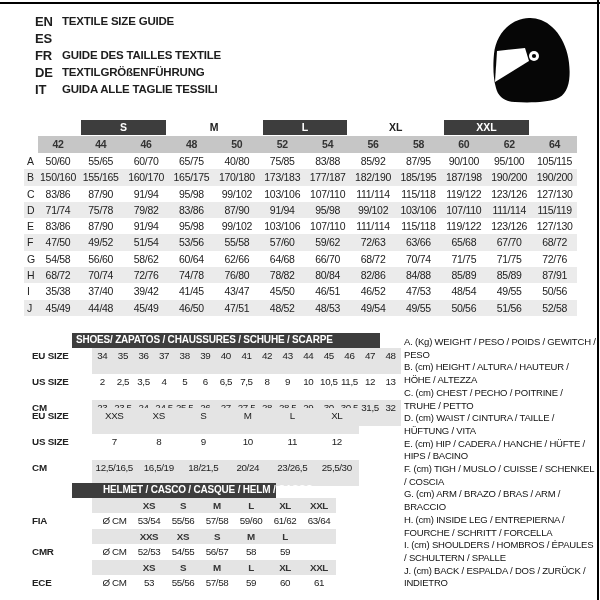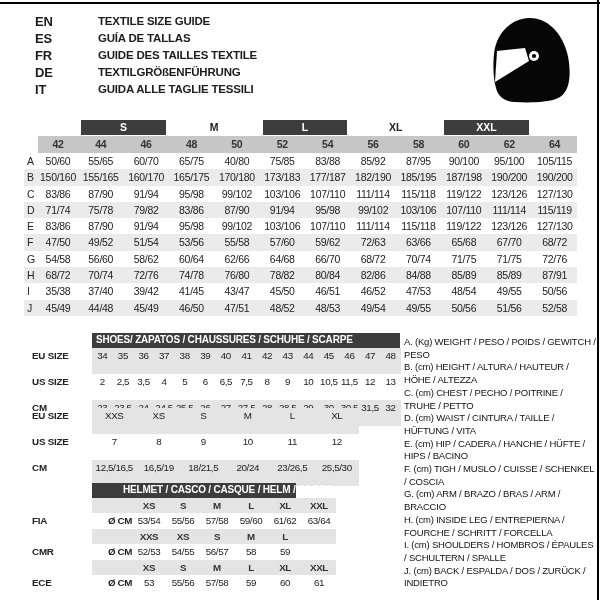"TEXTILE SIZE GUIDE" .lang-label { margin-left: 36px -> none }
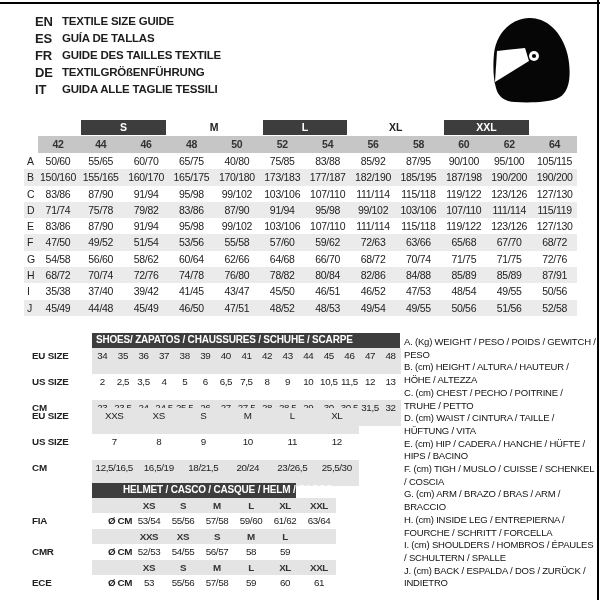"GUÍA DE TALLAS" span.lang-label { html: <span>GUÍA DE TALLAS</span> -> none }
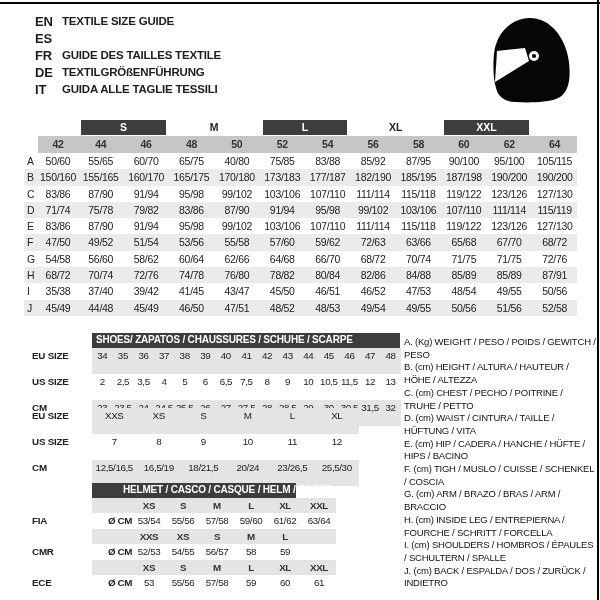"SHOES/ ZAPATOS / CHAUSSURES /" .sec-header { margin-left: 62px -> 42px }
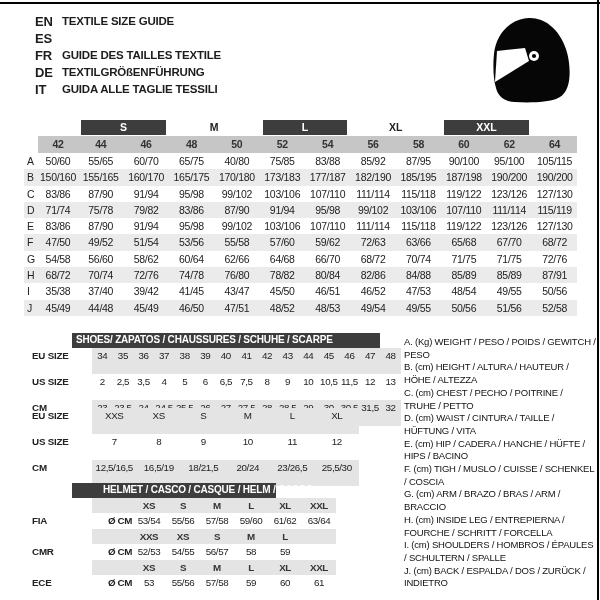"Ø CM" .scell.unit { font-weight: bold -> none; text-align: right -> center }
